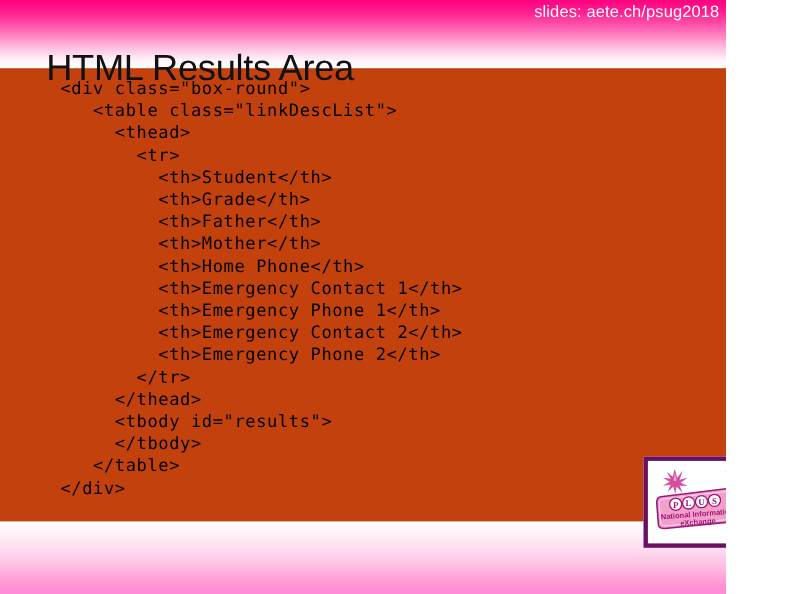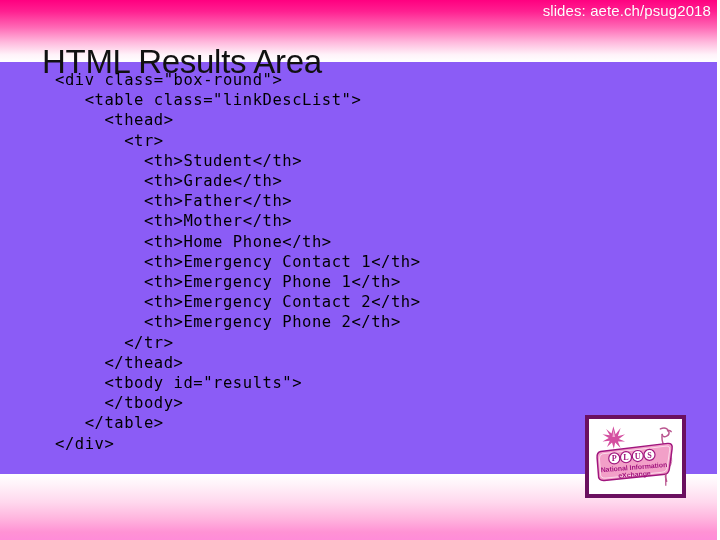"slides: aete.ch/psug2018" .slide { background: #8b5cf6 -> #c2410c; width: 717px -> 660px }
